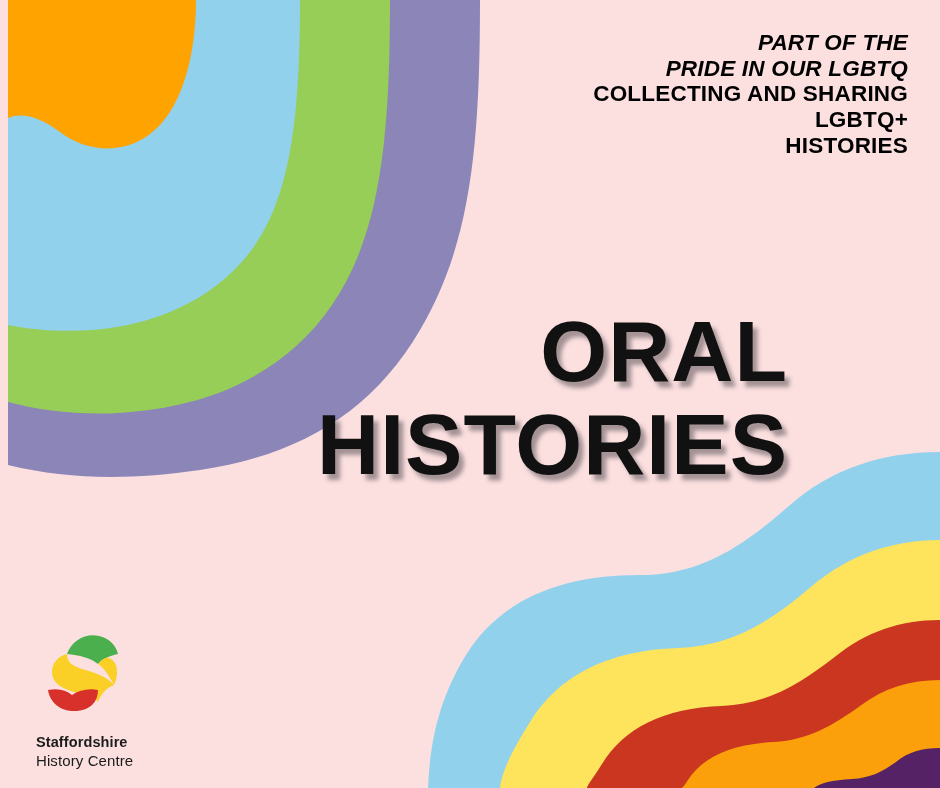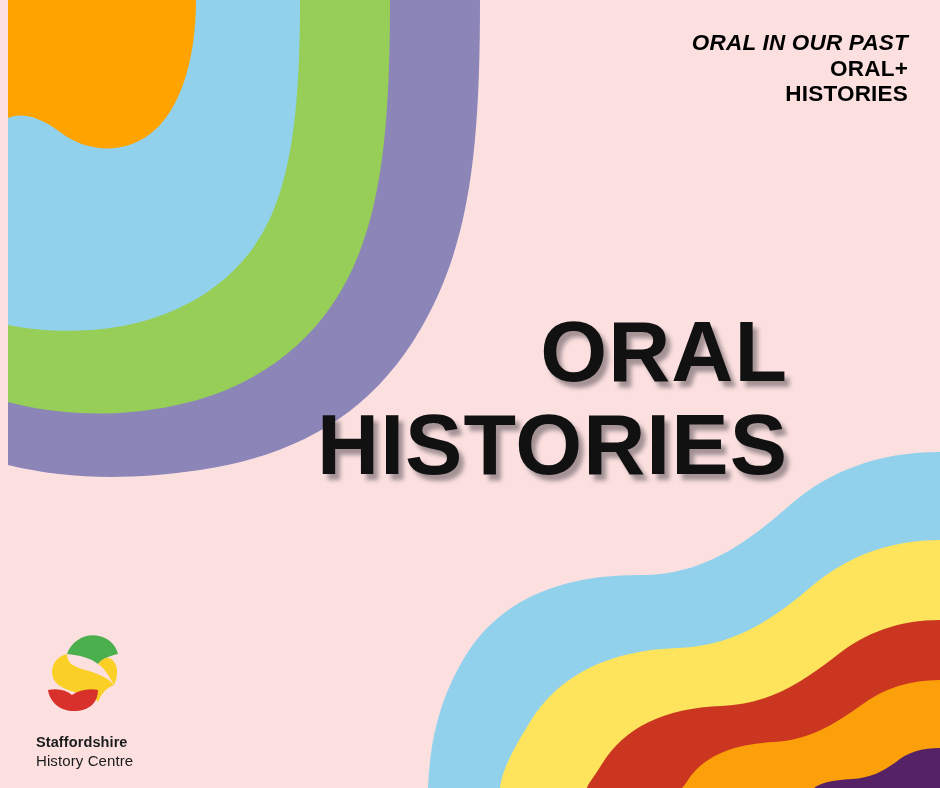"PART OF THE" span.header-line { html: none -> <span>PART OF THE</span> }
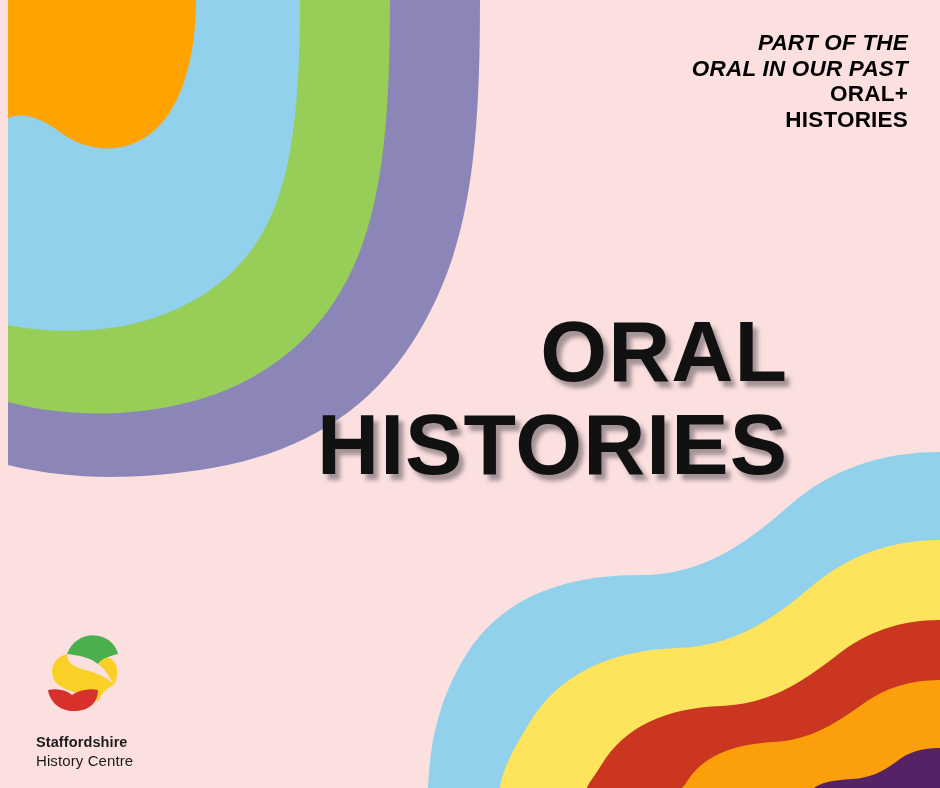"ORAL IN OUR PAST" span.header-line { text: ORAL IN OUR PAST -> PRIDE IN OUR LGBTQ }
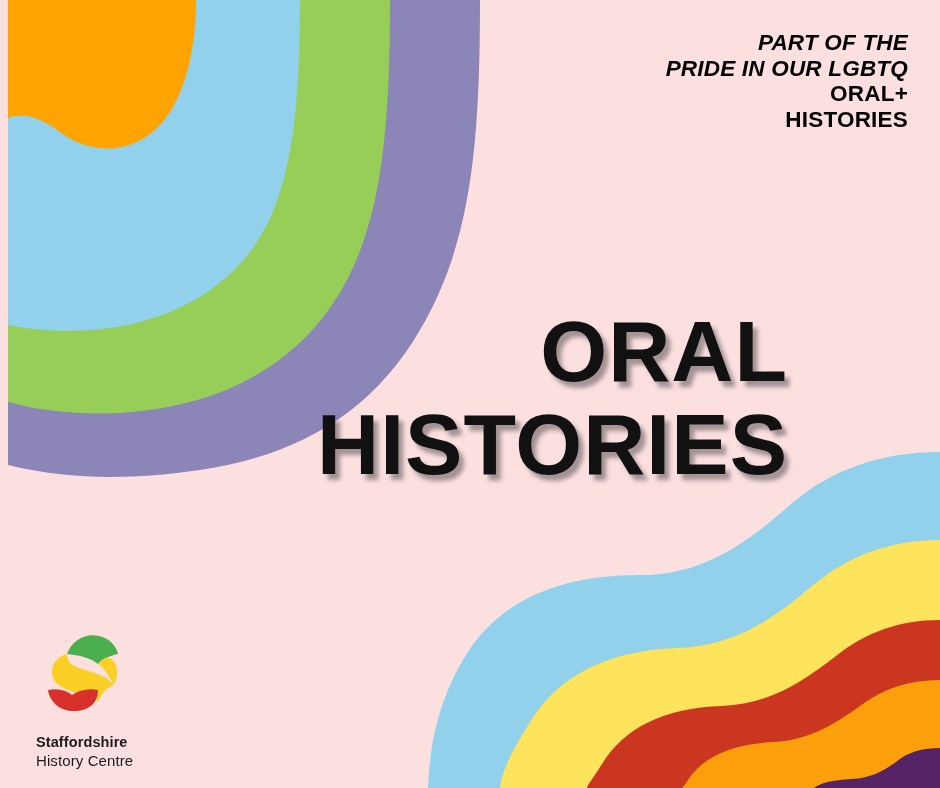"COLLECTING AND SHARING" span.header-line { html: none -> <span>COLLECTING AND SHARING</span> }
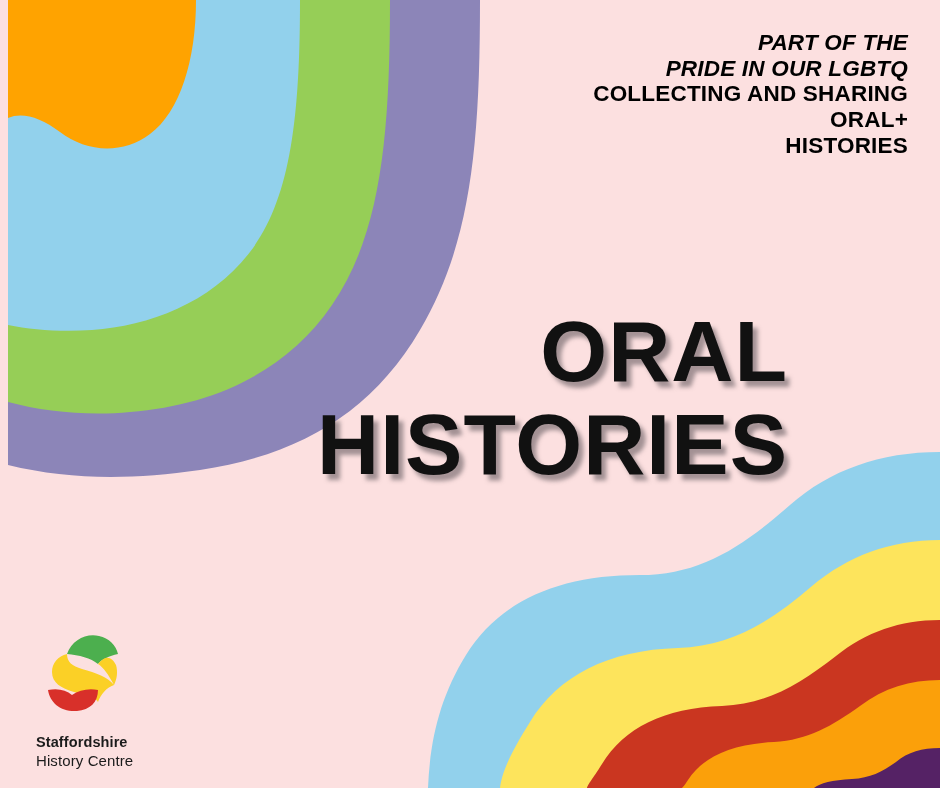"ORAL+" span.header-line { text: ORAL+ -> LGBTQ+ }
